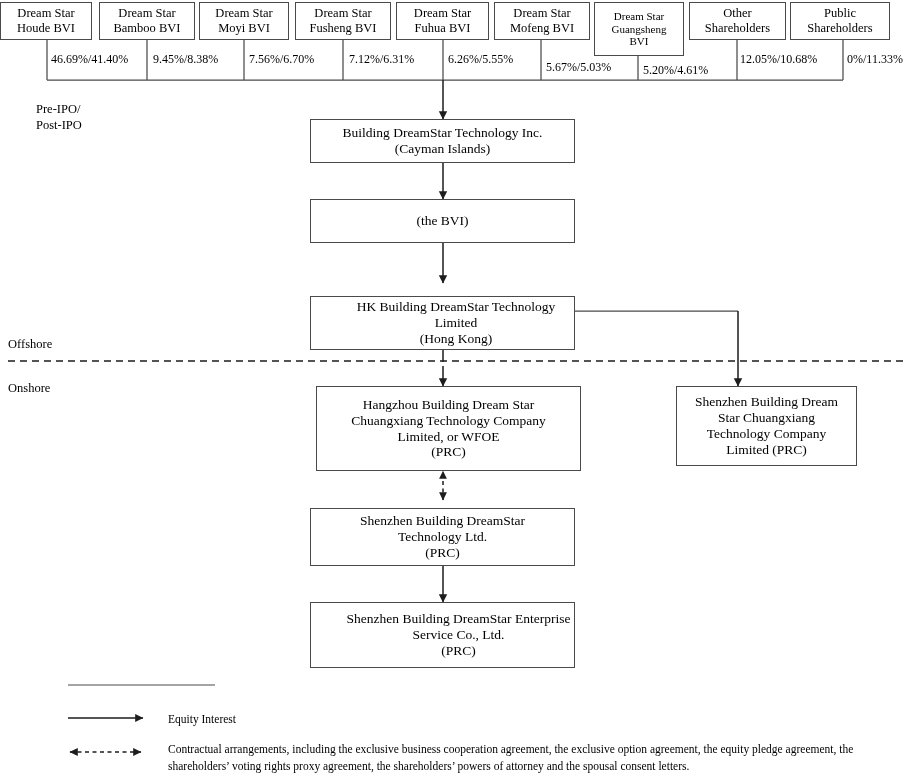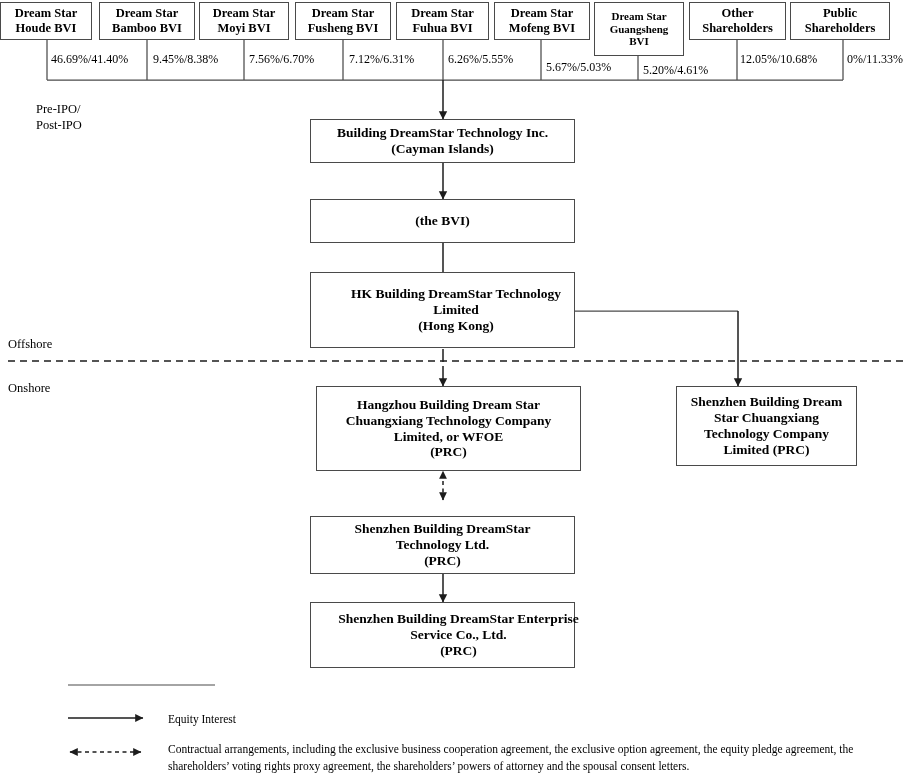"Dream Star" .box .ln { font-weight: bold -> none }
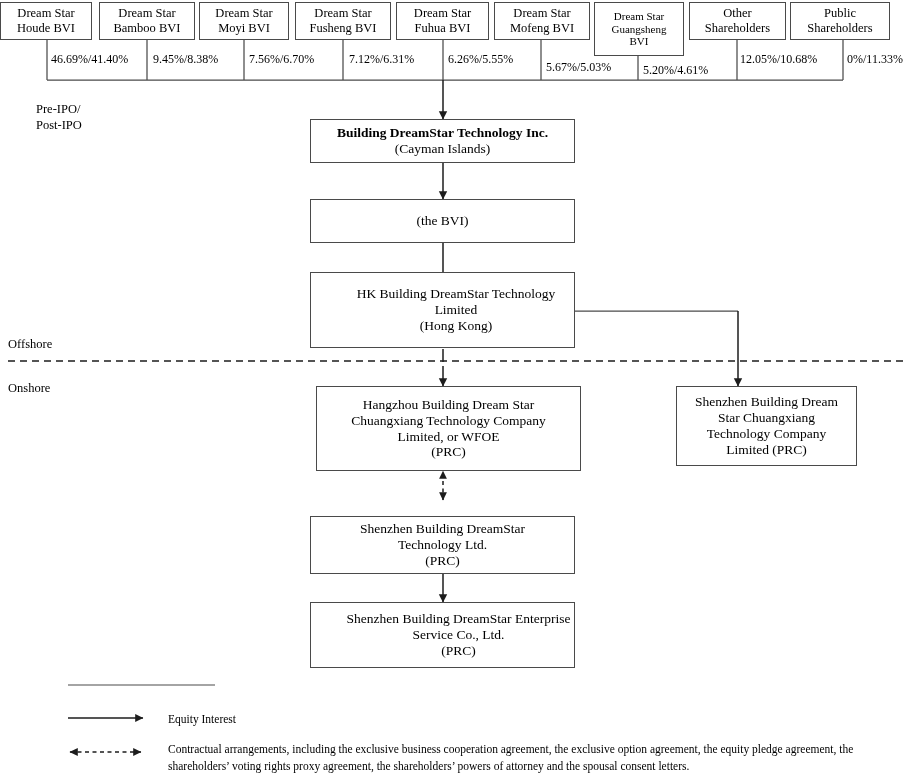"Building DreamStar Technology Inc." .mid-box.bold .ln:first-child { font-weight: bold -> normal }
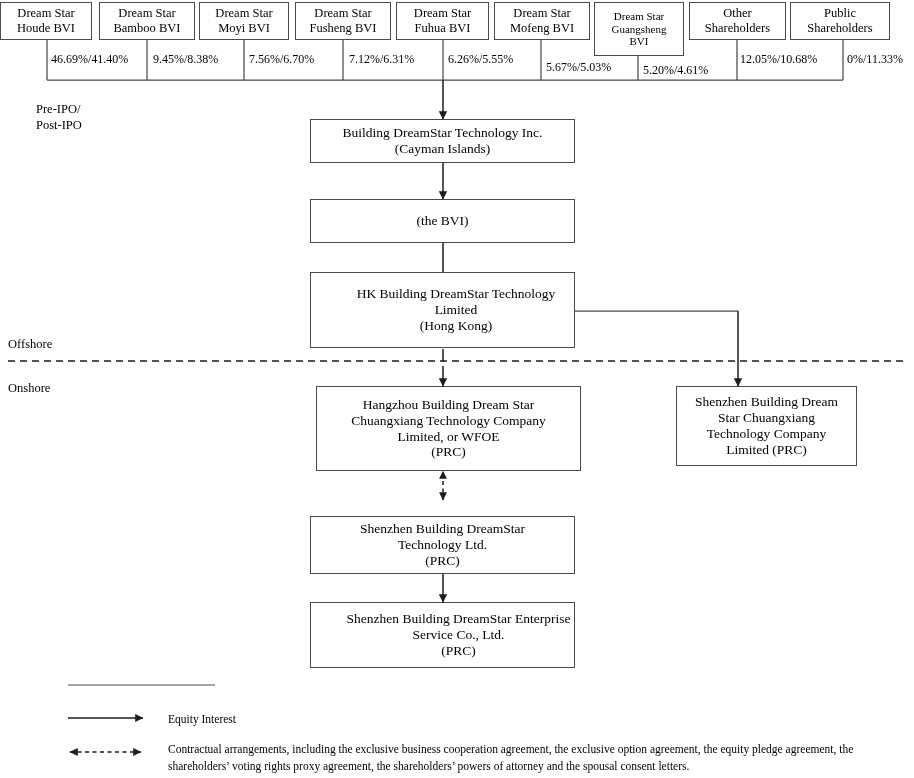"HK Building DreamStar Technology" div.box { height: 76px -> 54px; top: 272px -> 296px }
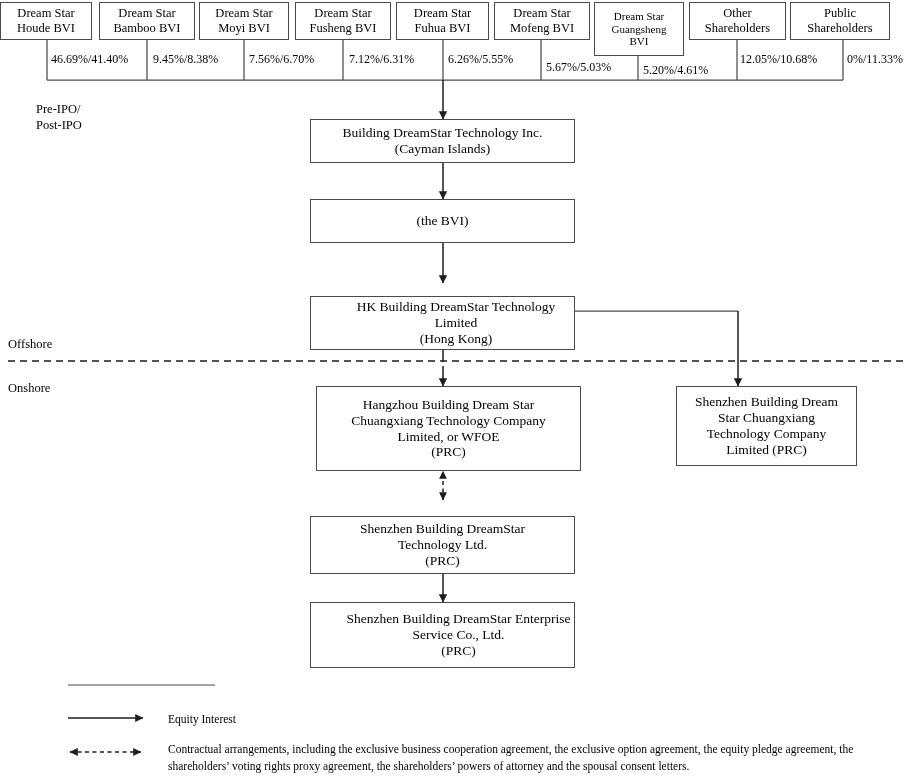"Shenzhen Building DreamStar" div.box { margin-top: 8px -> none }
